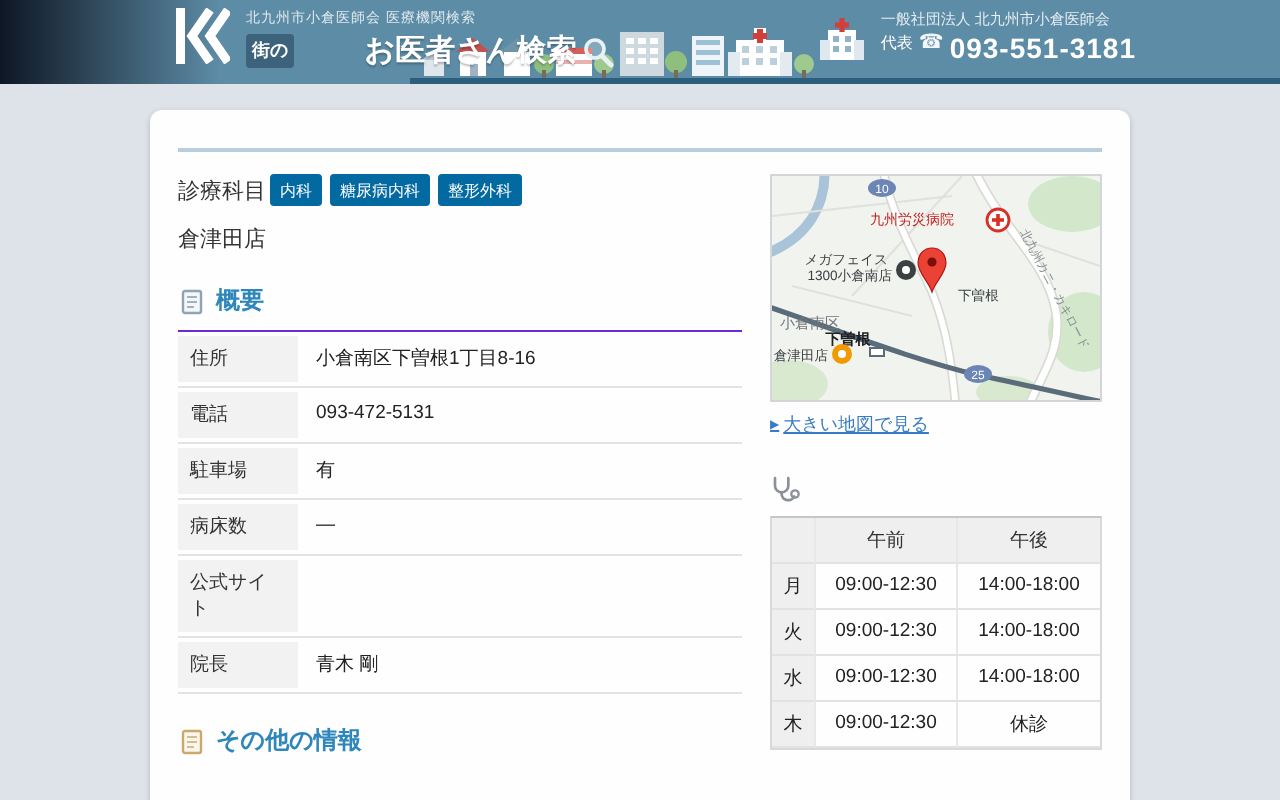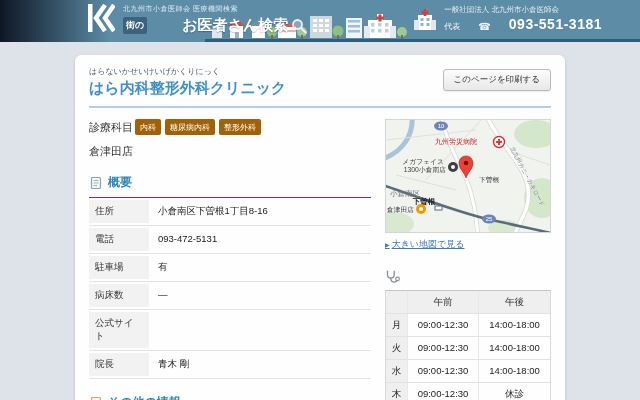"一般社団法人 北九州市小倉医師会" .hdr-right { right: 38px -> 72px }
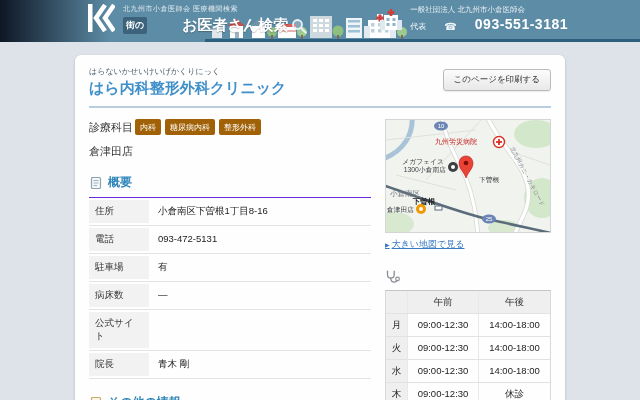"代表" .phone-row { align-items: flex-end -> flex-start; gap: 18px -> 3px }
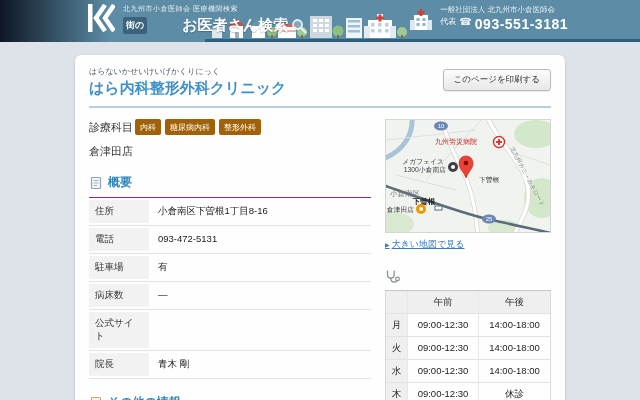"はらないかせいけいげかくりにっく" div.card-head { html: <div> <div> <div>はらないかせいけいげかくりにっく</div> <h1>はら内科整形外科クリニック</h1> </div> <button>このページを印刷する</button> </div> -> none }
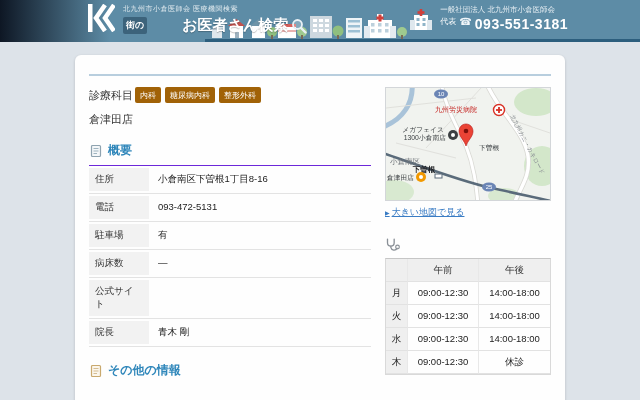"内科" .tag { background: #a16207 -> #0369a1 }
